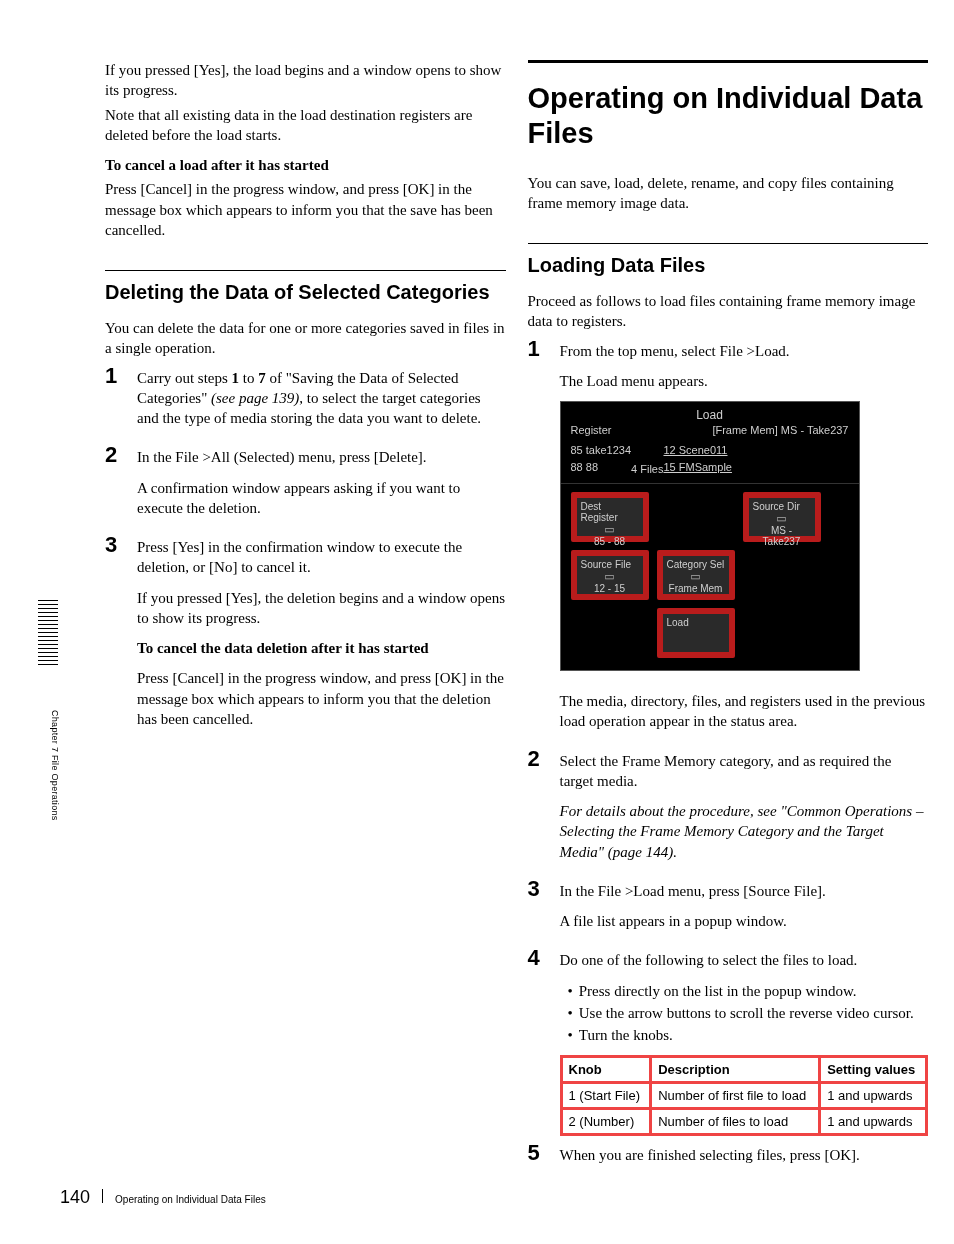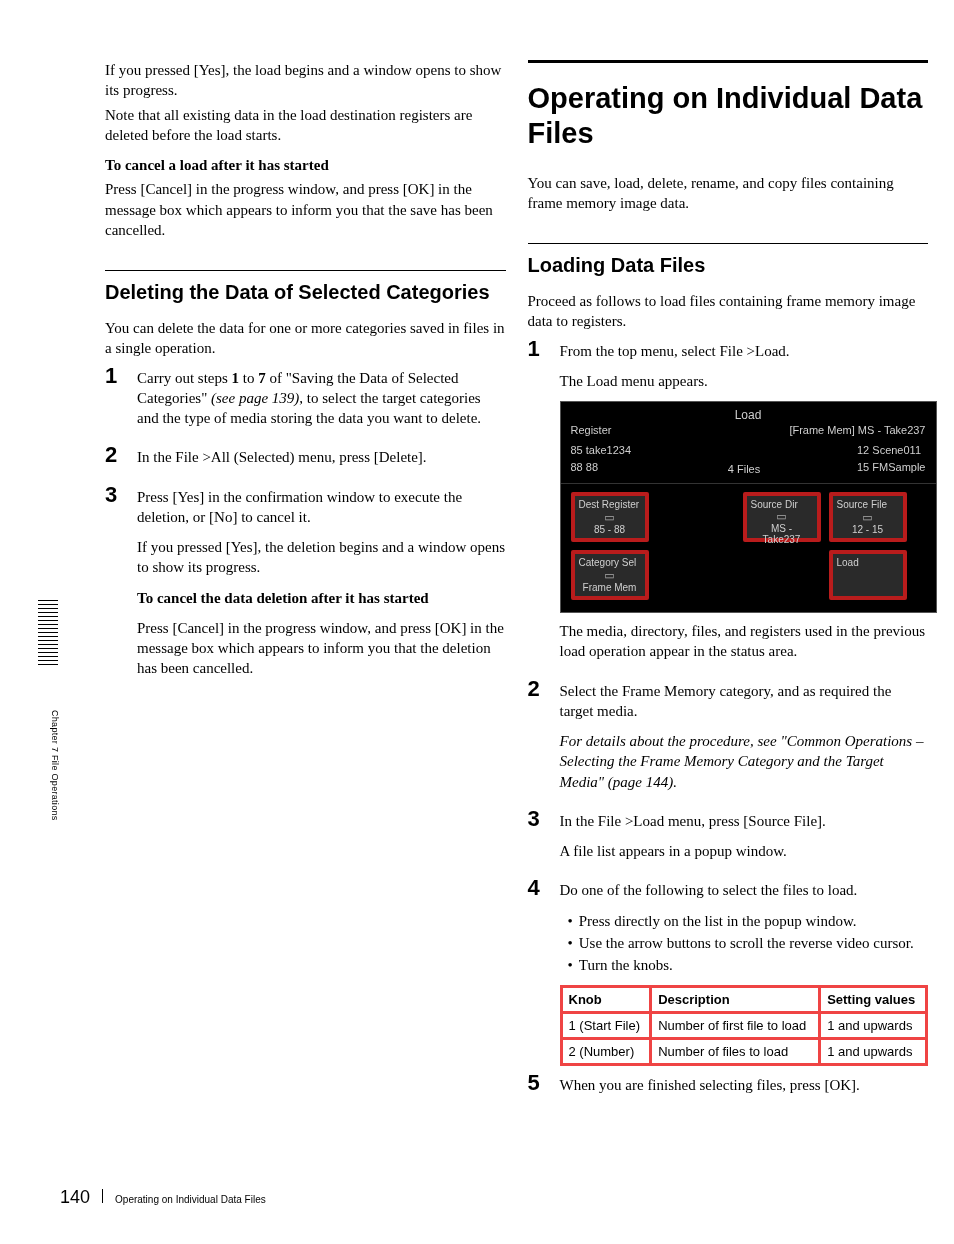"Load" .ui { margin: 6px 0 8px 0 -> 6px 0 20px 0; width: 377px -> 300px }
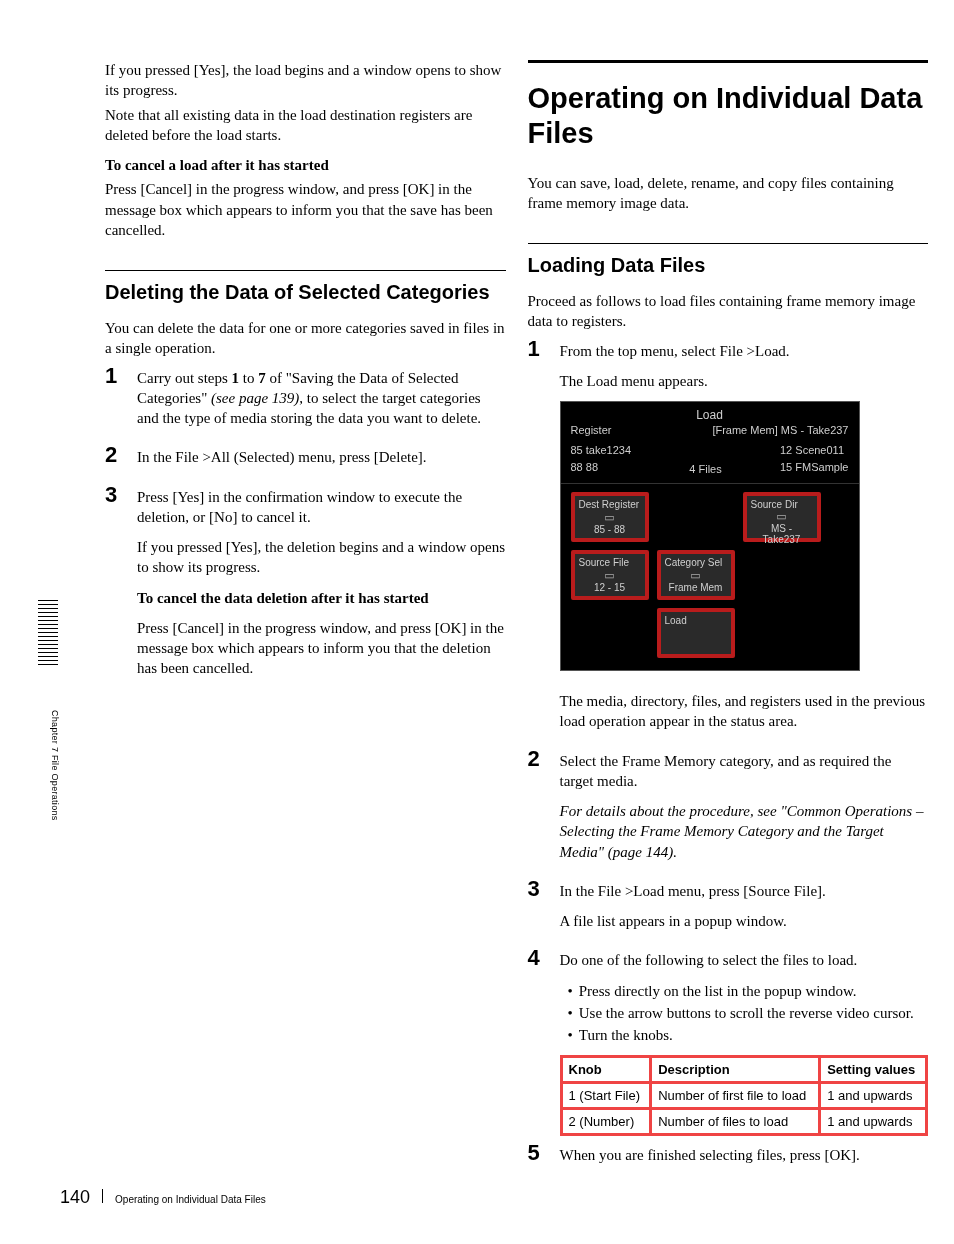"85 take1234" .ui .lines { justify-content: space-between -> none }
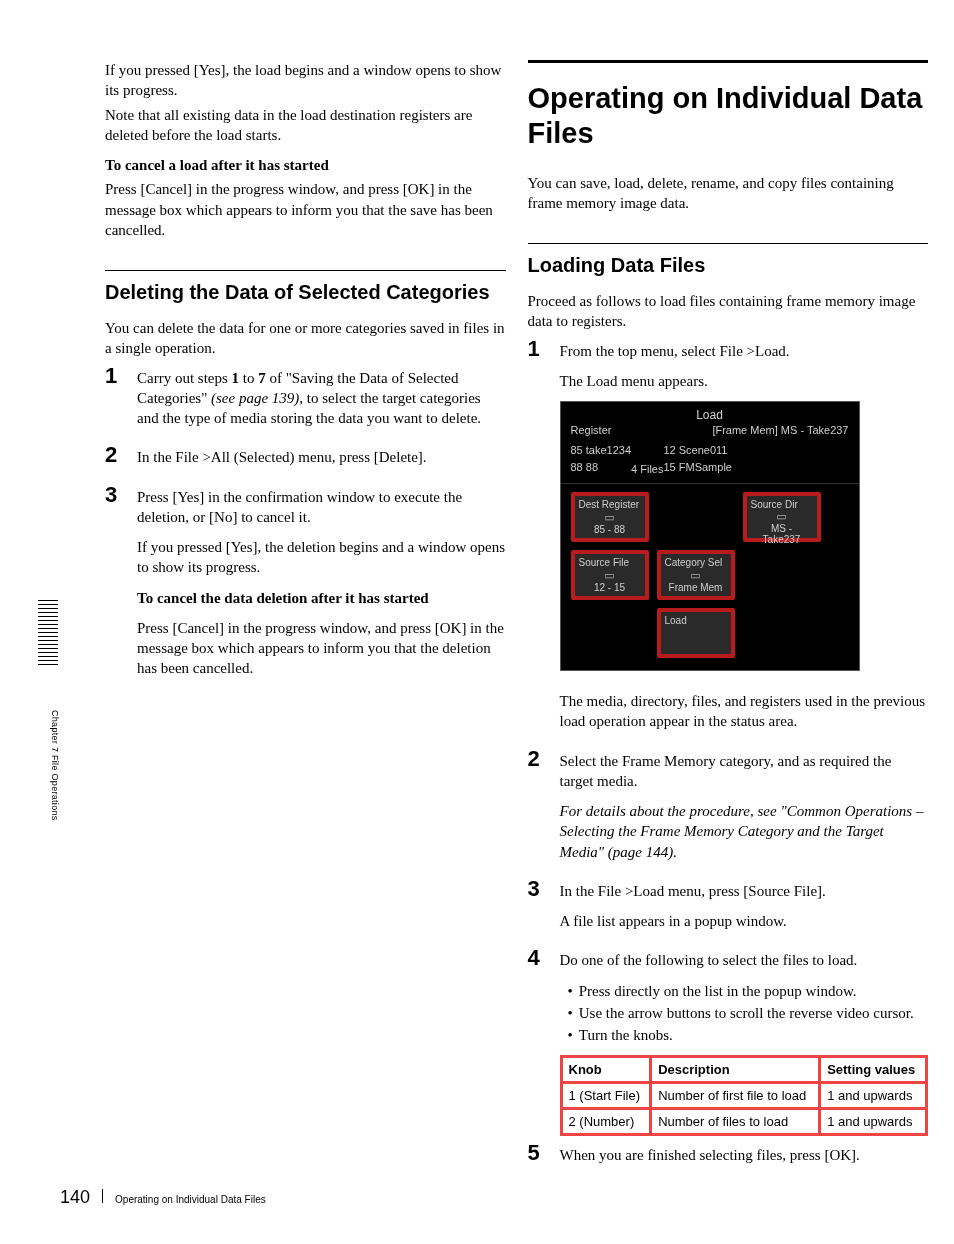"12 Scene011" .ui .rcol { text-decoration: none -> underline }
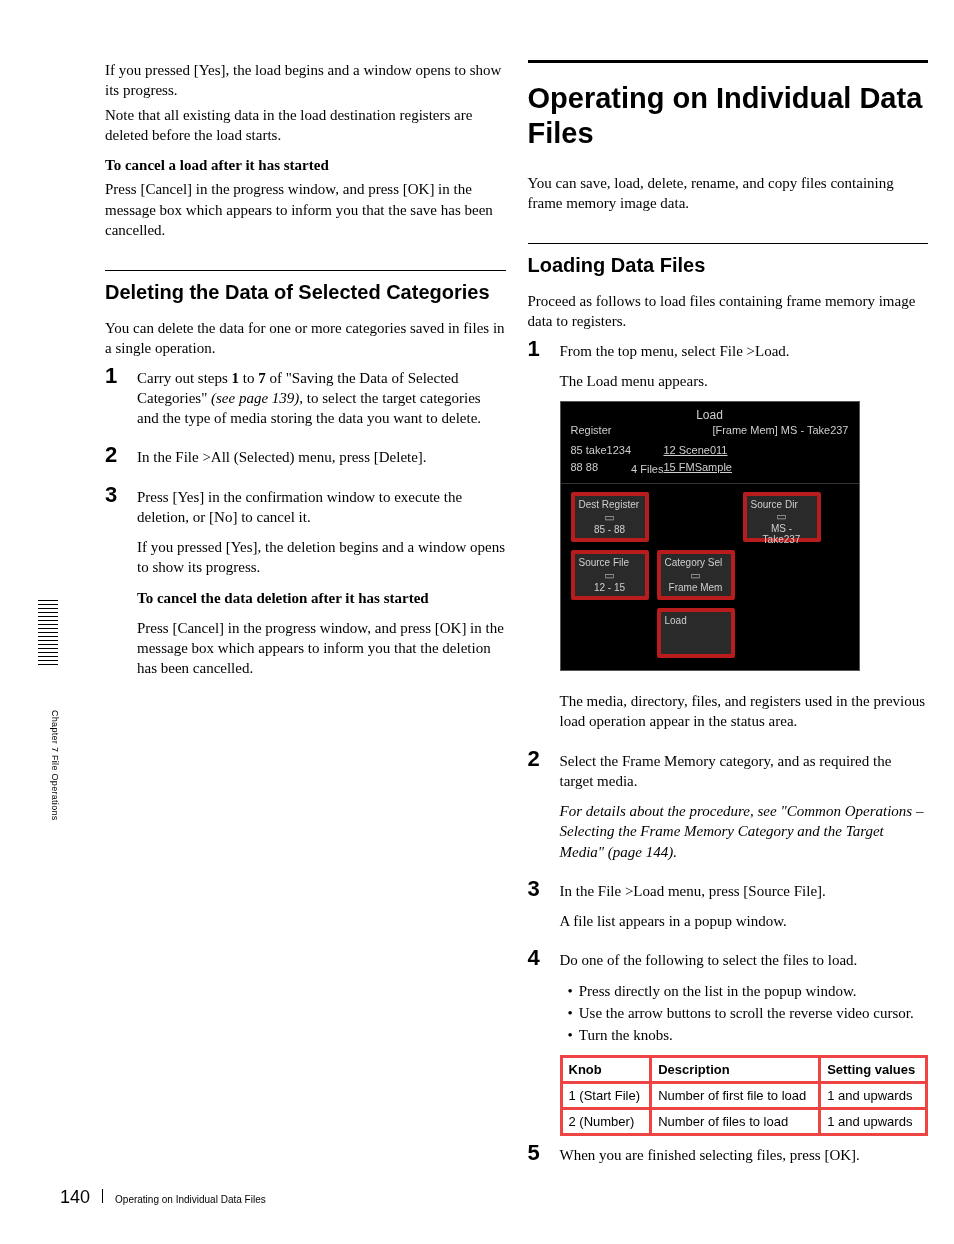"A confirmation window appears asking" p { html: none -> <p>A confirmation window appears asking if you want to execute the deletion.</p> }
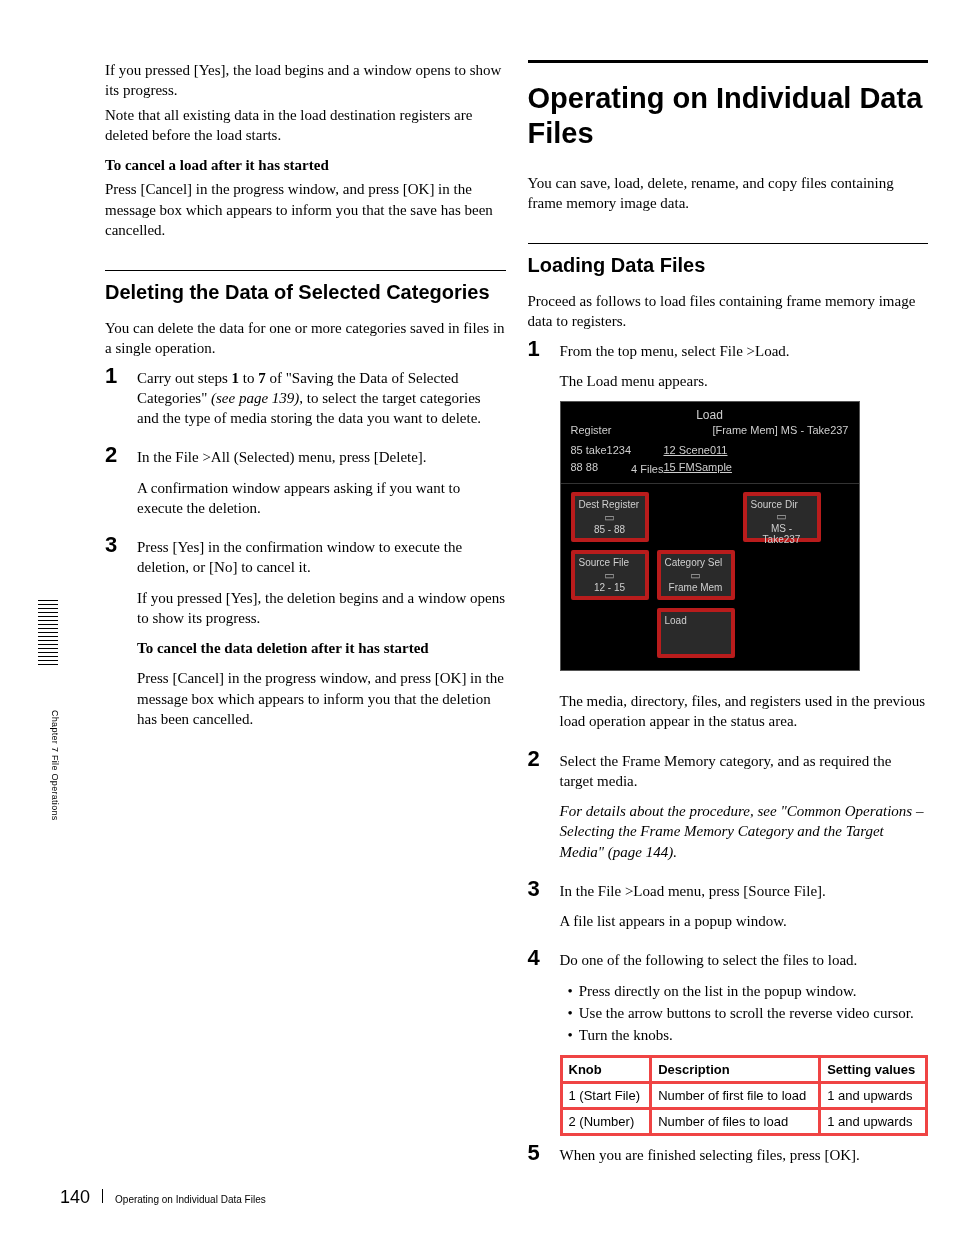"Dest Register" .ui .btn { border: 4px solid #b91c1c -> 6px solid #b91c1c }
